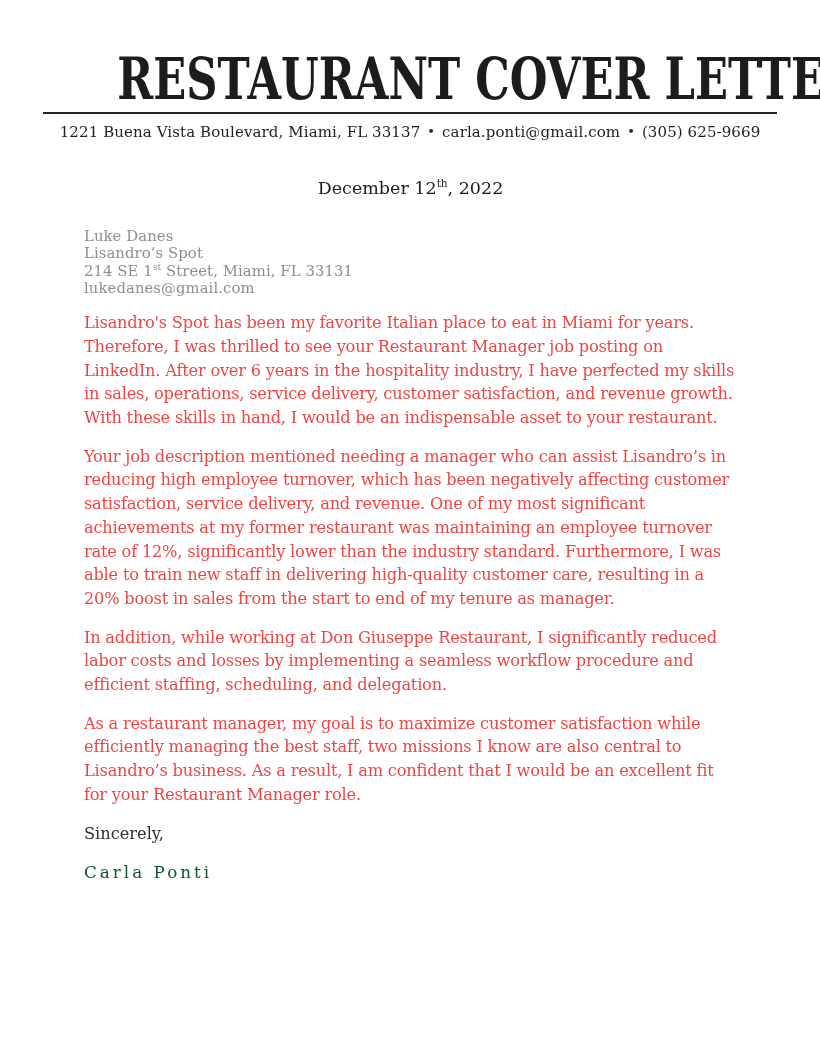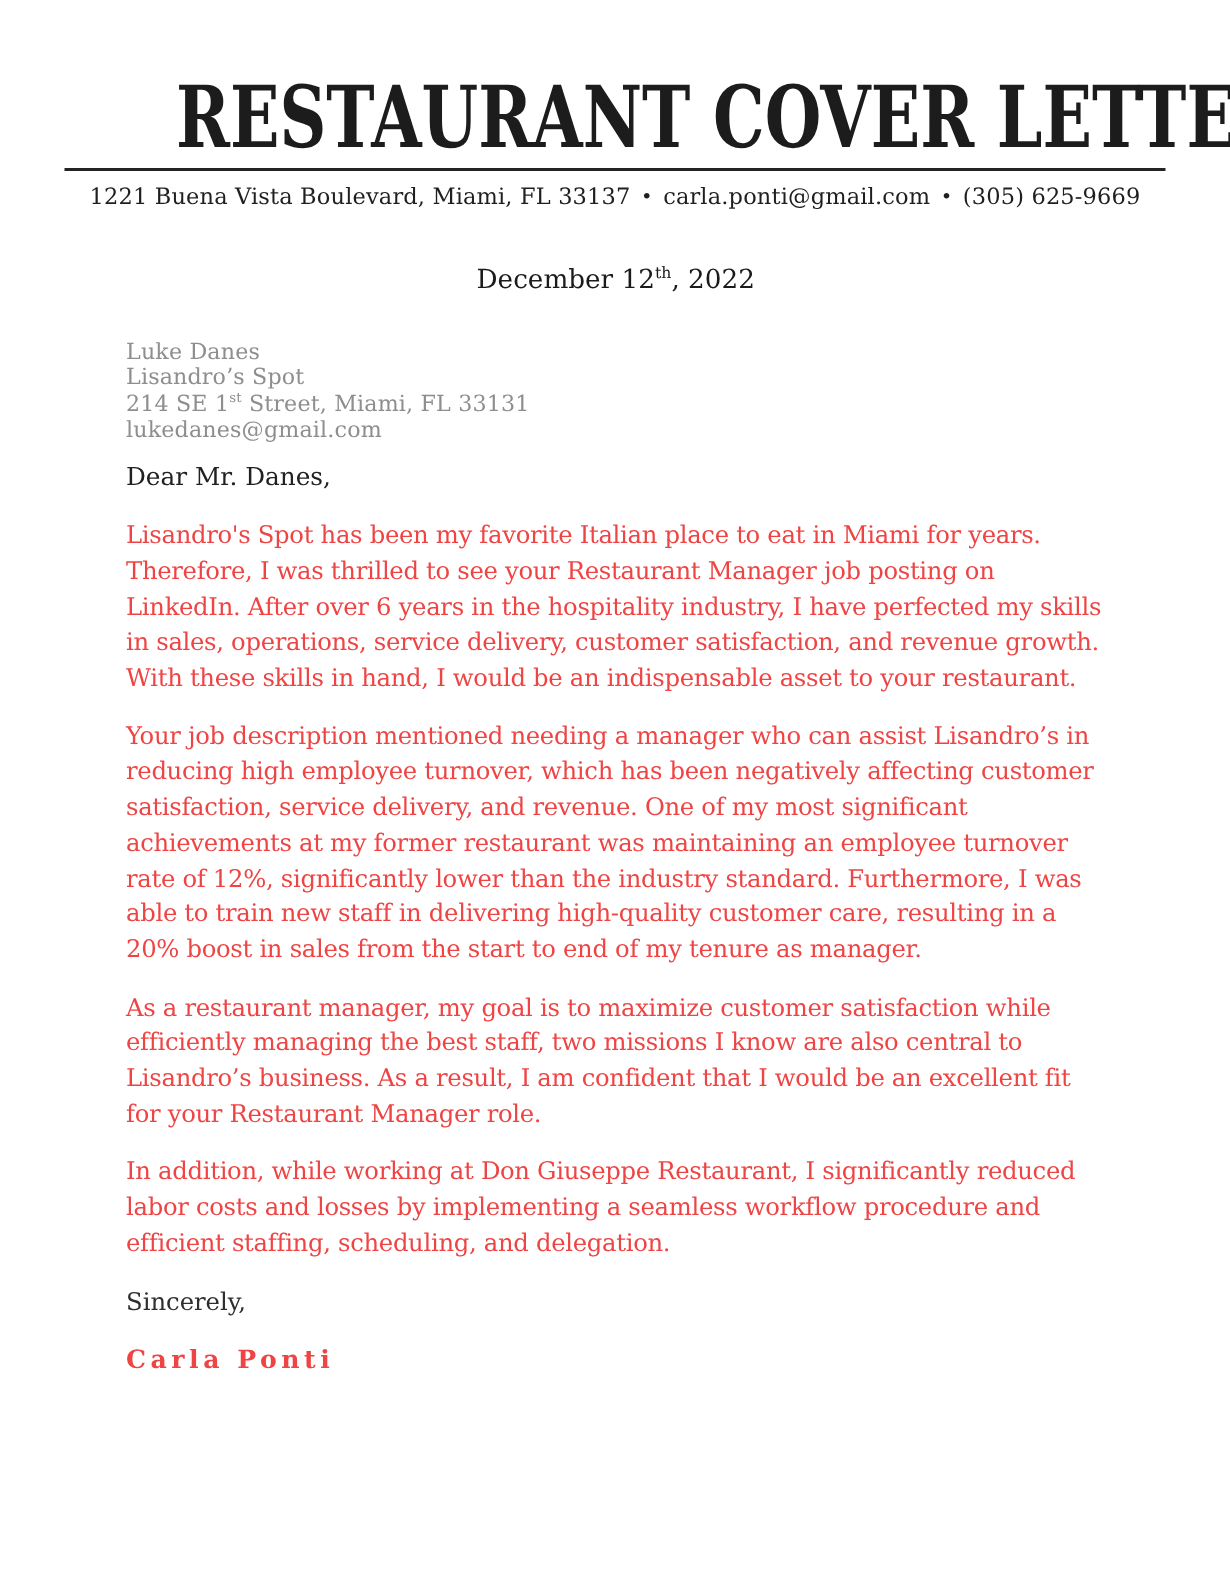"Dear Mr. Danes," p.salutation { html: <p>Dear Mr. Danes,</p> -> none }
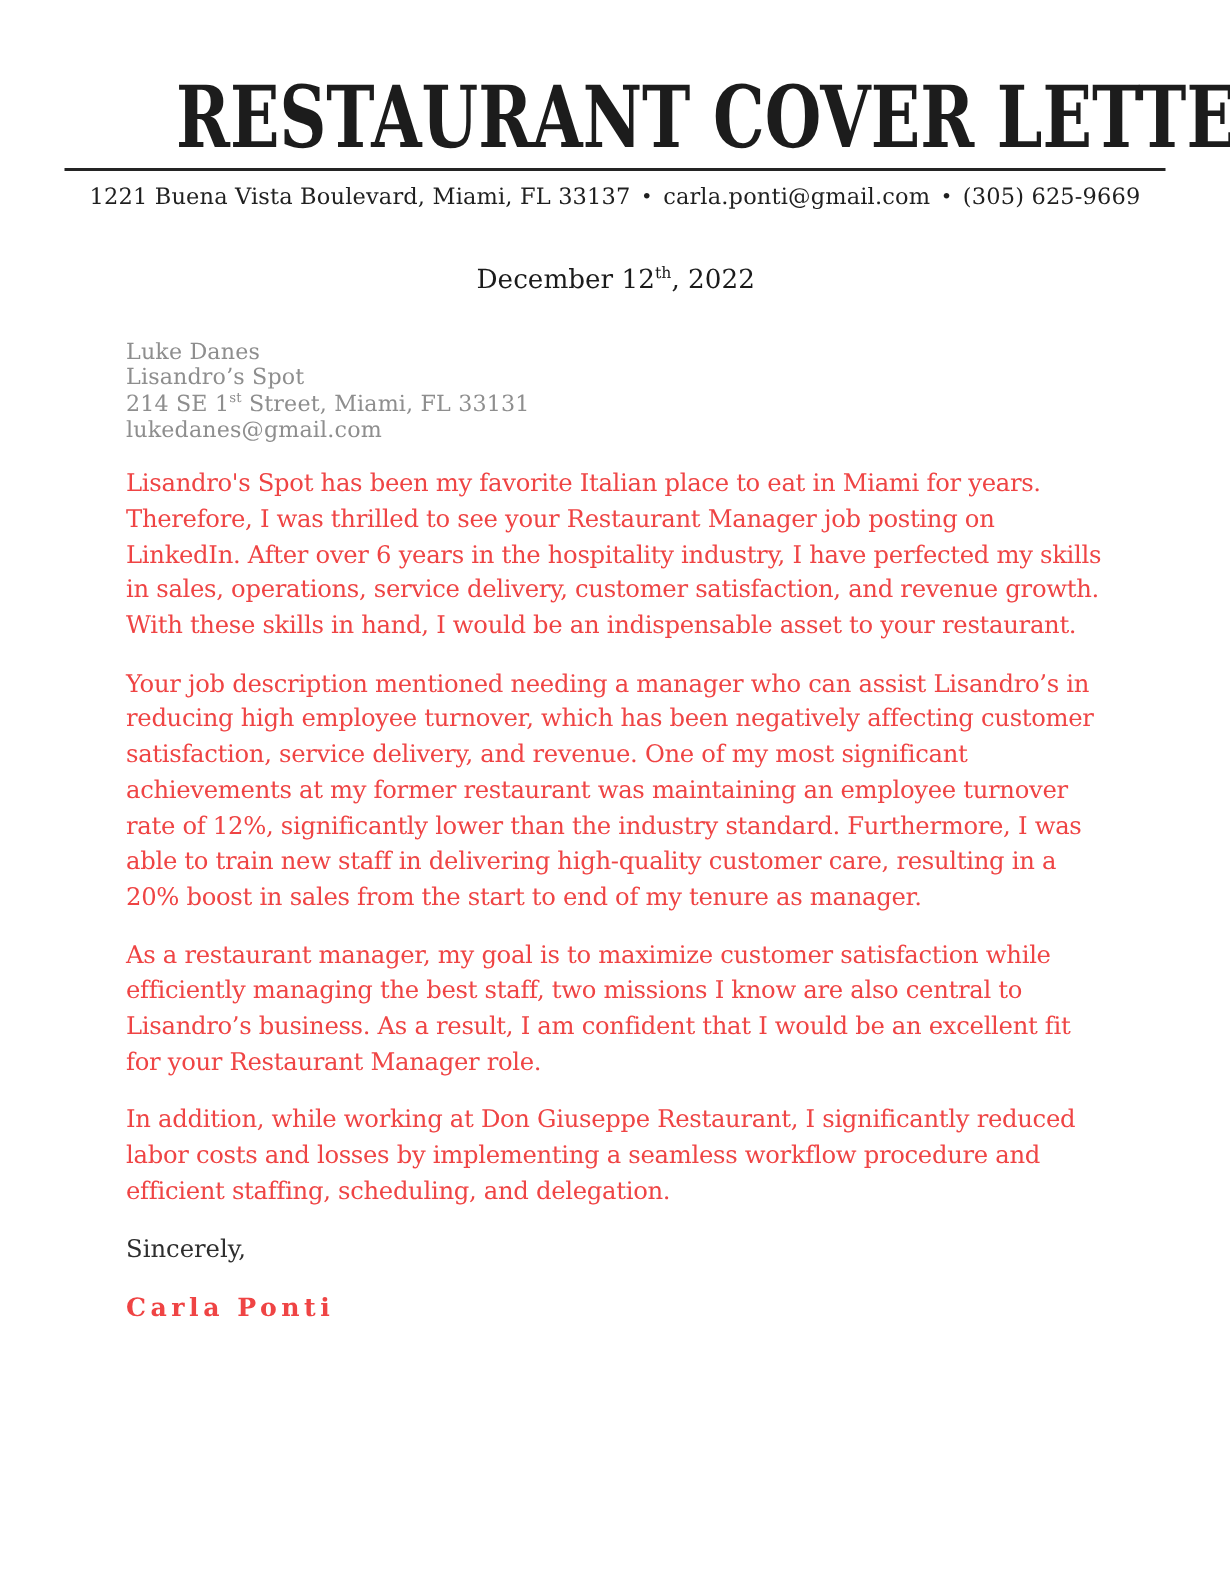"As a restaurant manager, my" p.para { order: before "In addition, while working at" -> after "In addition, while working at" }
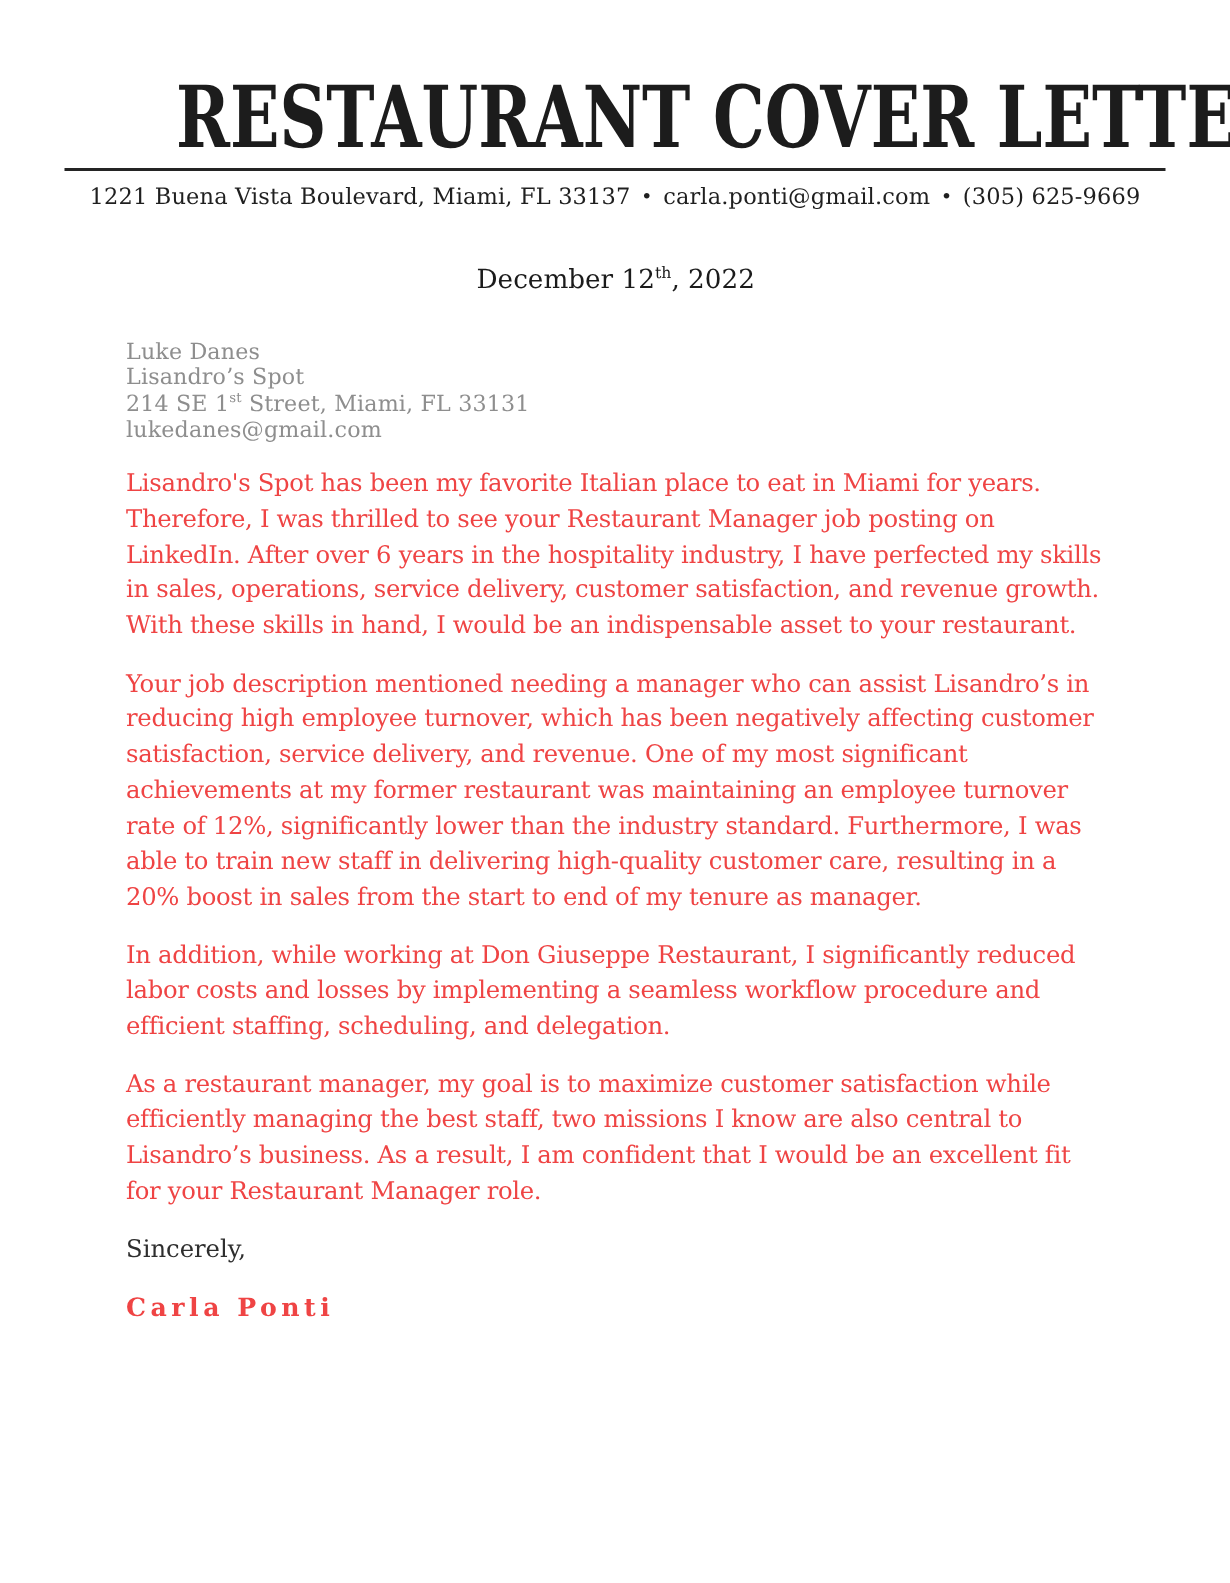"Carla Ponti" .signature { color: #ef4444 -> #14532d; font-weight: bold -> none }
